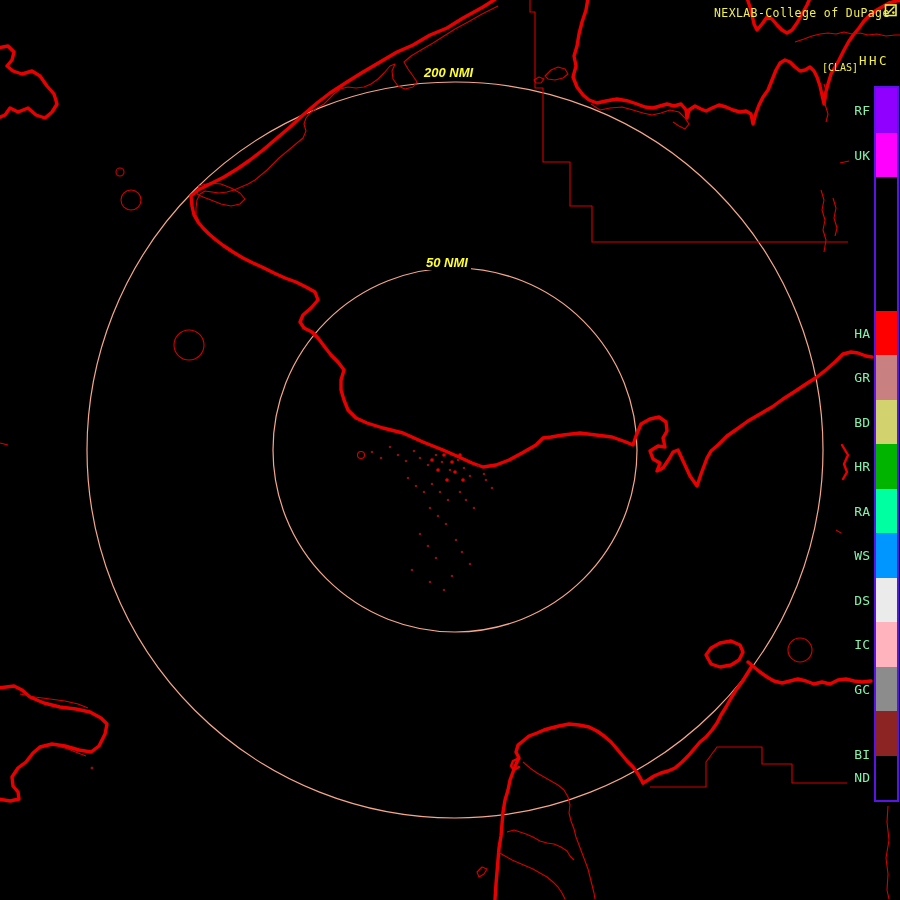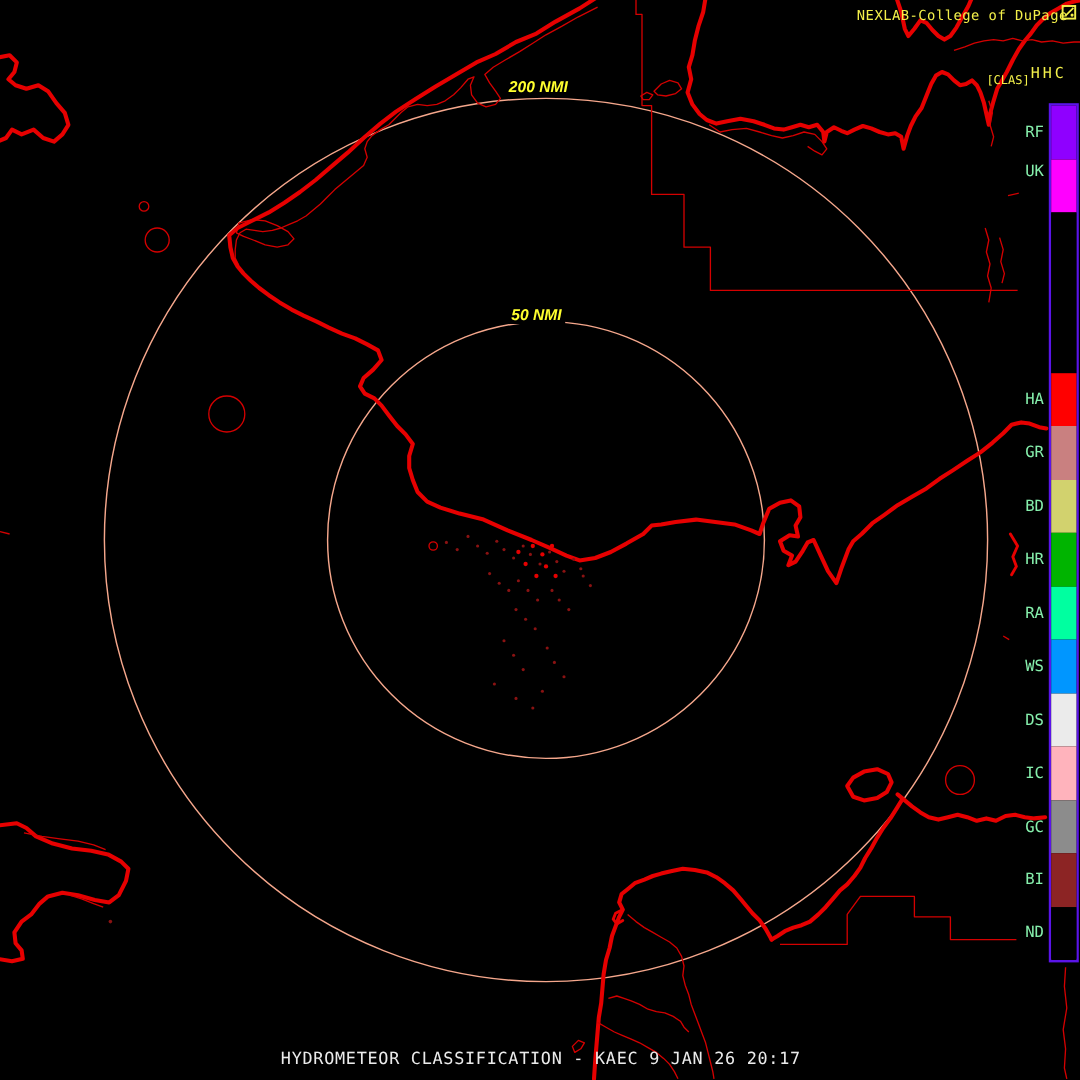"UK" div.leg-label { top: 136px -> 148px }
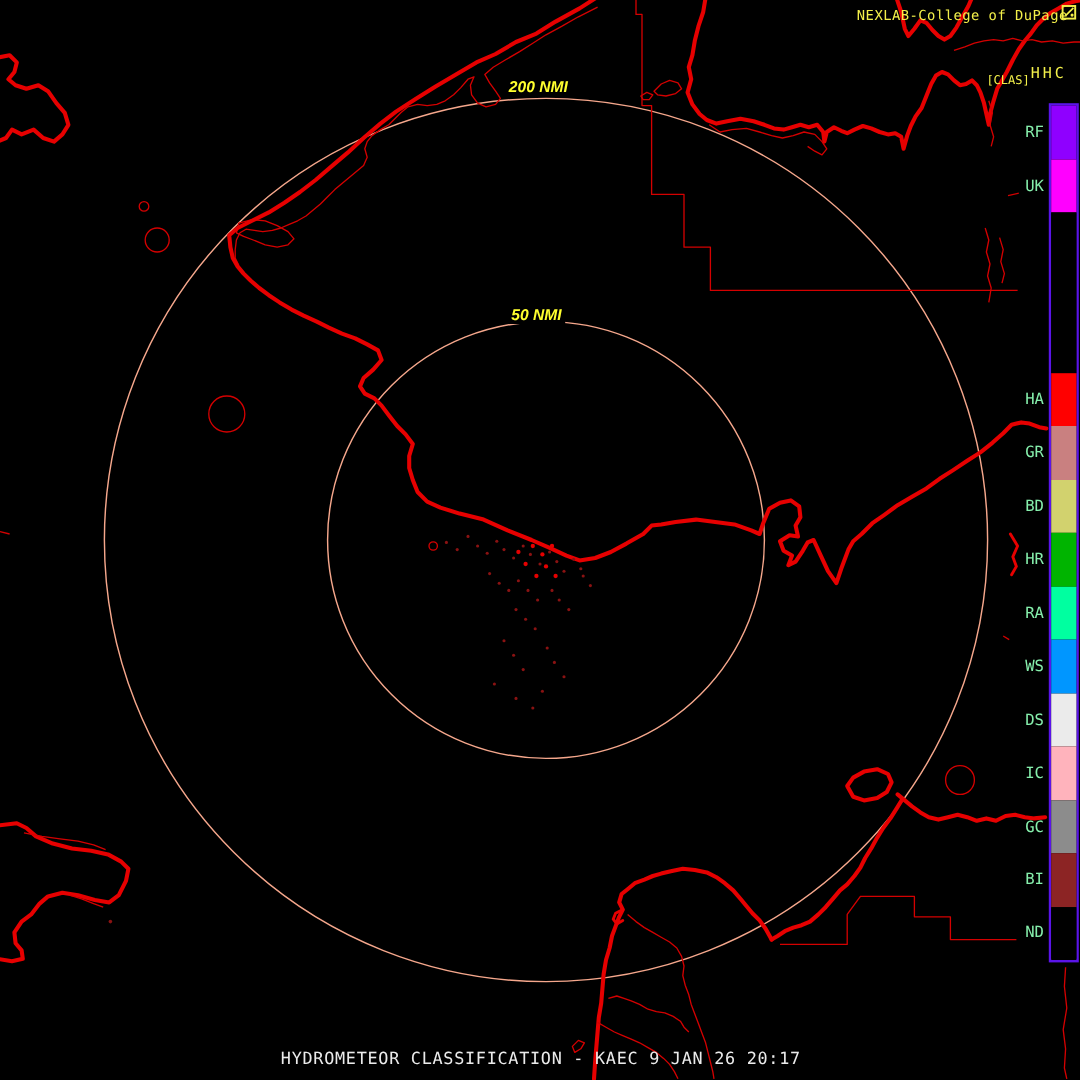"BI" div.leg-label { top: 726px -> 747px }
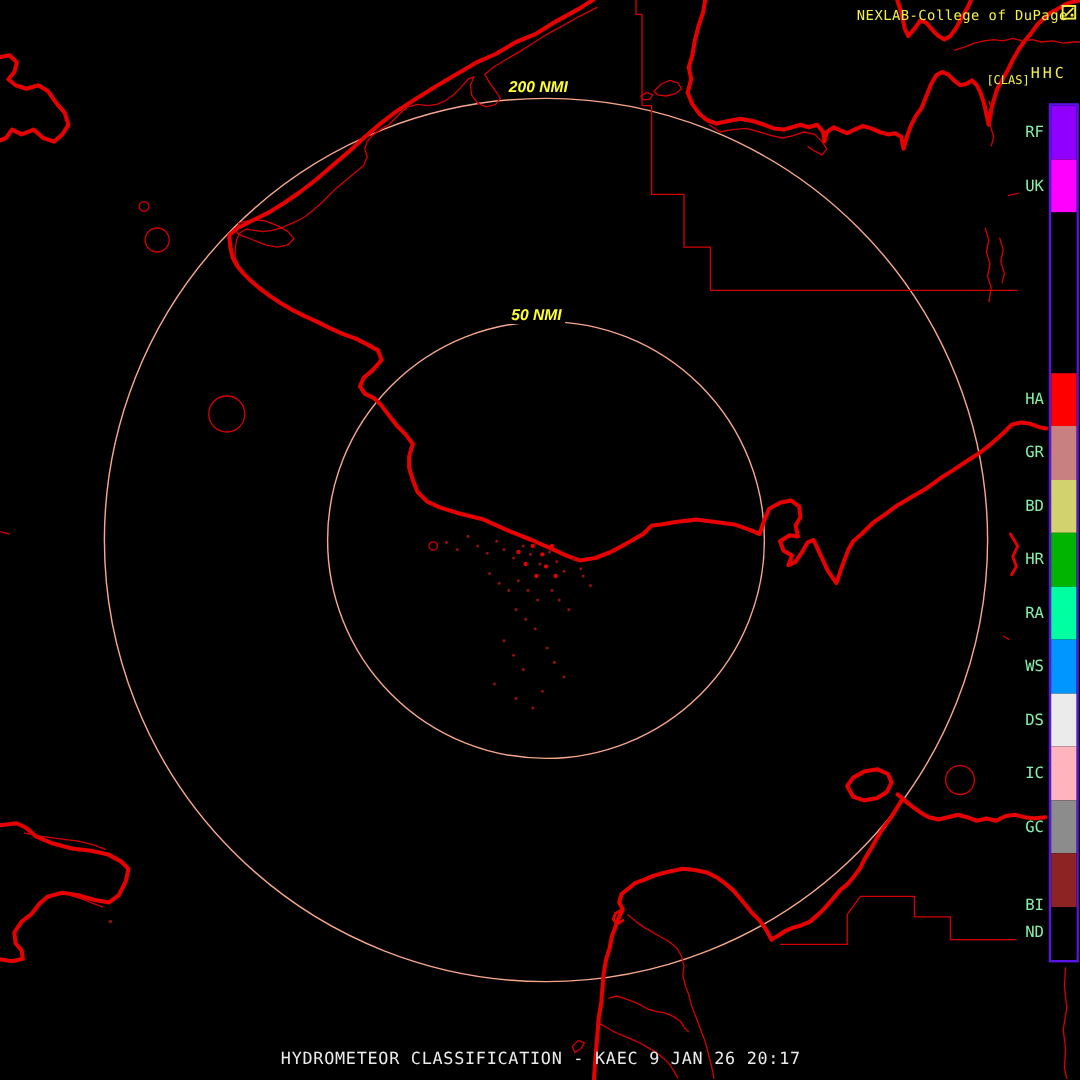"HYDROMETEOR CLASSIFICATION - KAEC 9" div.txt { html: <div>HYDROMETEOR CLASSIFICATION - KAEC 9 JAN 26 20:17</div> -> none }
